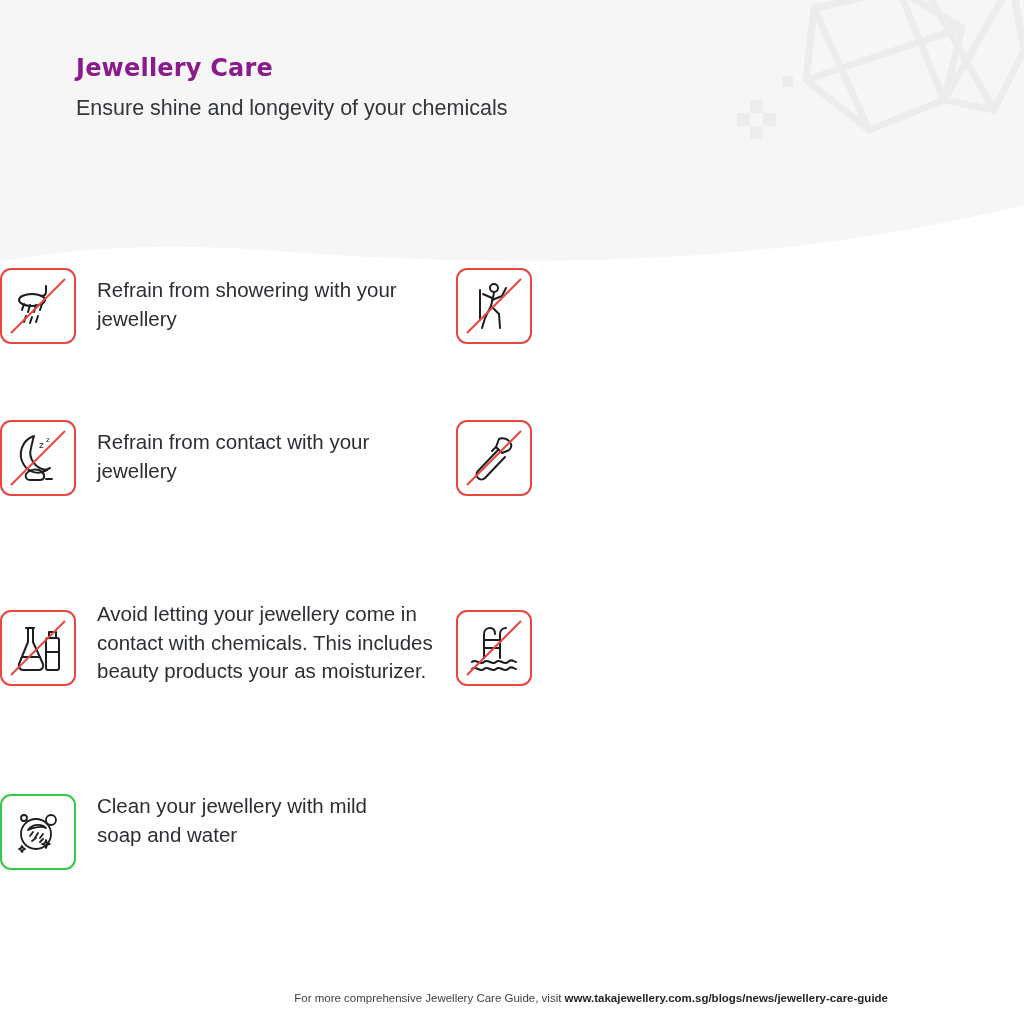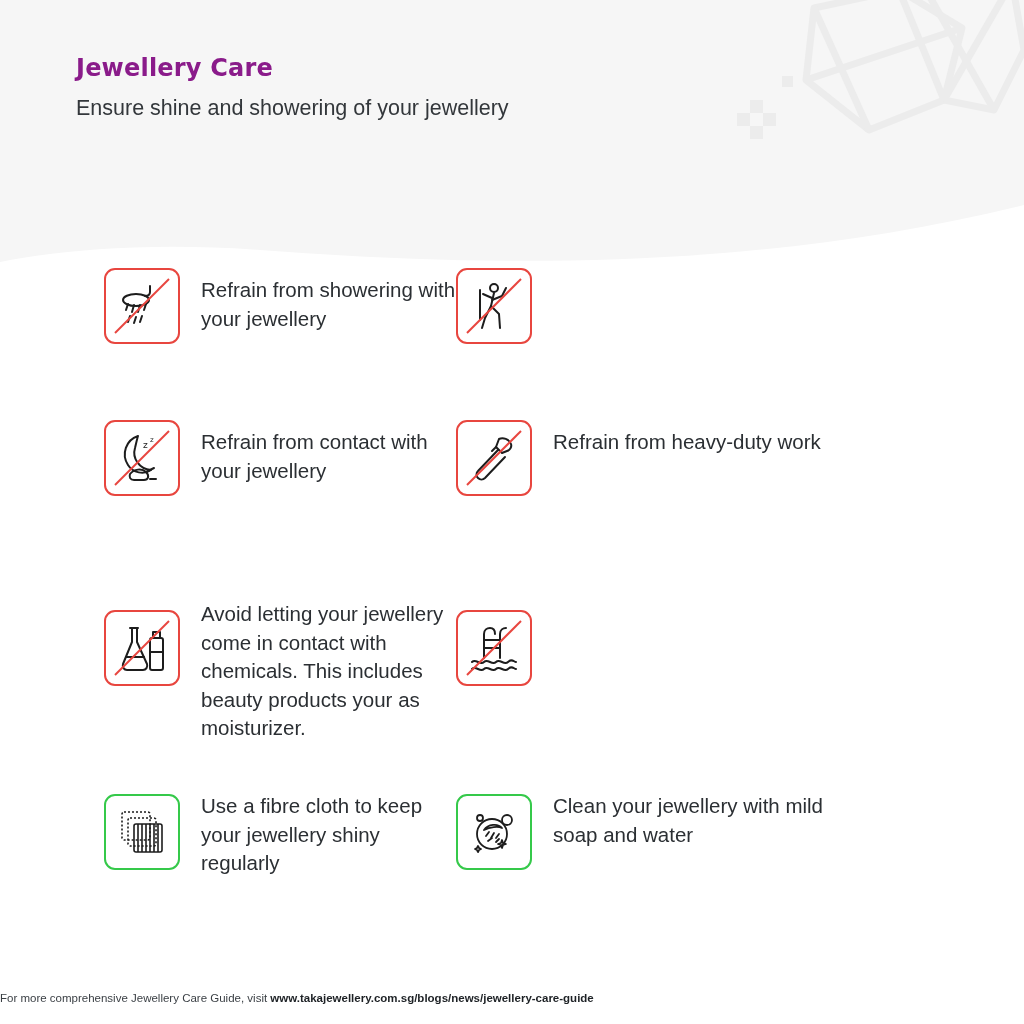"Ensure shine and showering of" p.subtitle { text: showering of your jewellery -> longevity of your chemicals }
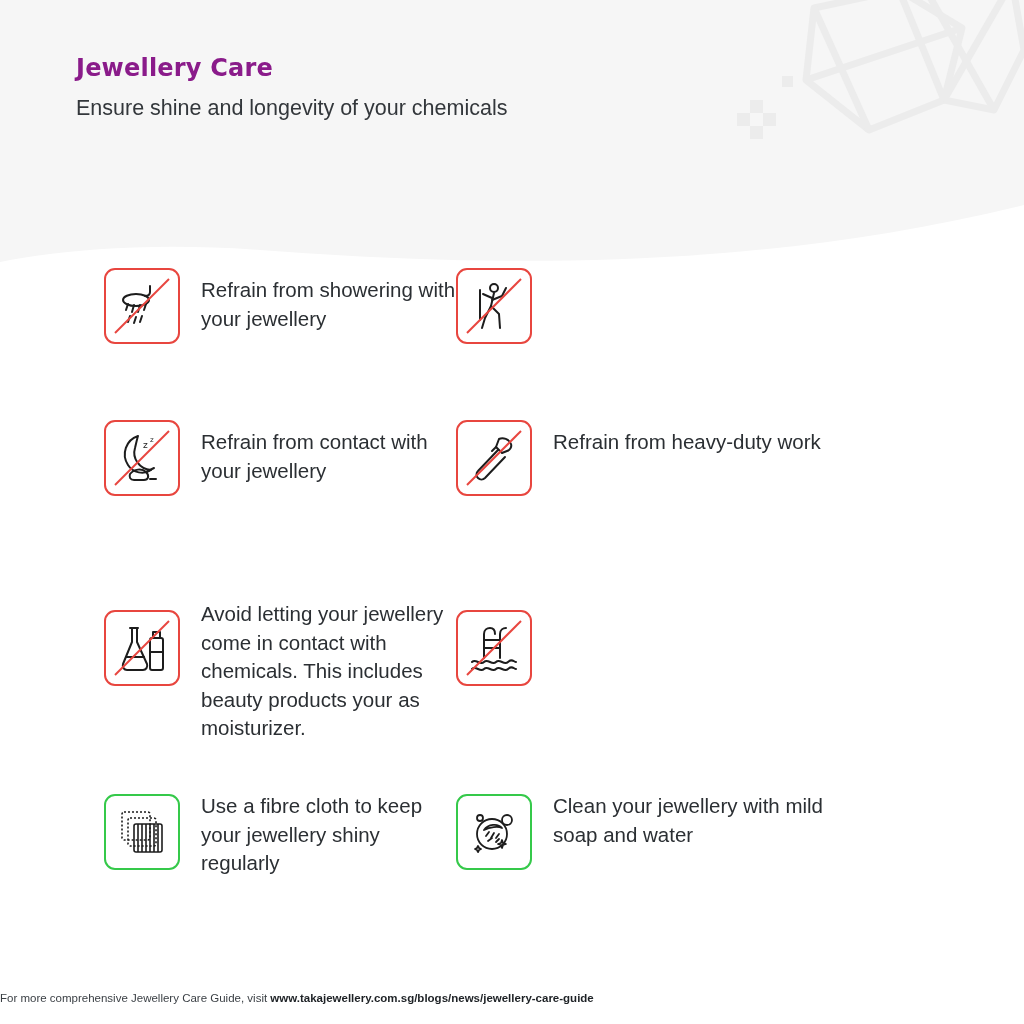"Refrain from showering with your" .cell.left { padding-left: 104px -> none }
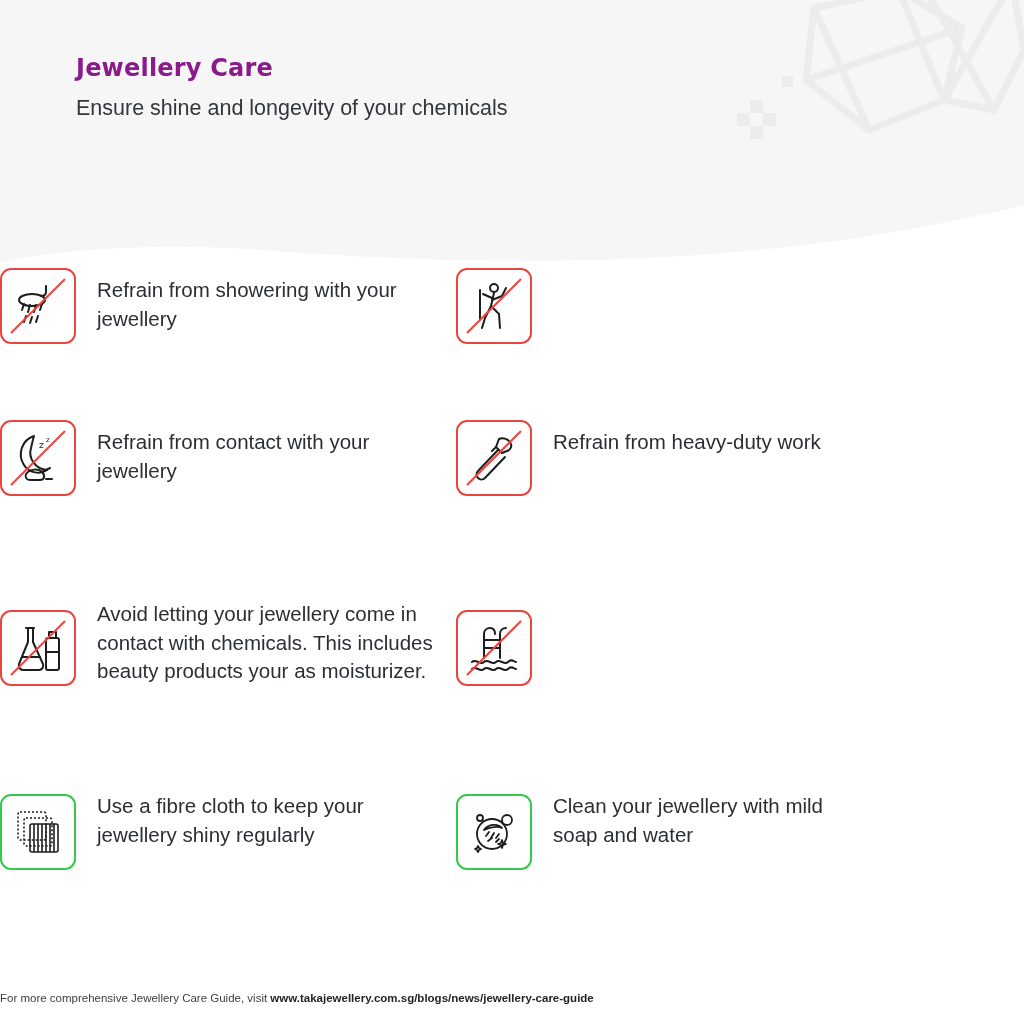"Refrain from heavy-duty work" div.tip-text { html: <div>Refrain from heavy-duty work</div> -> none }
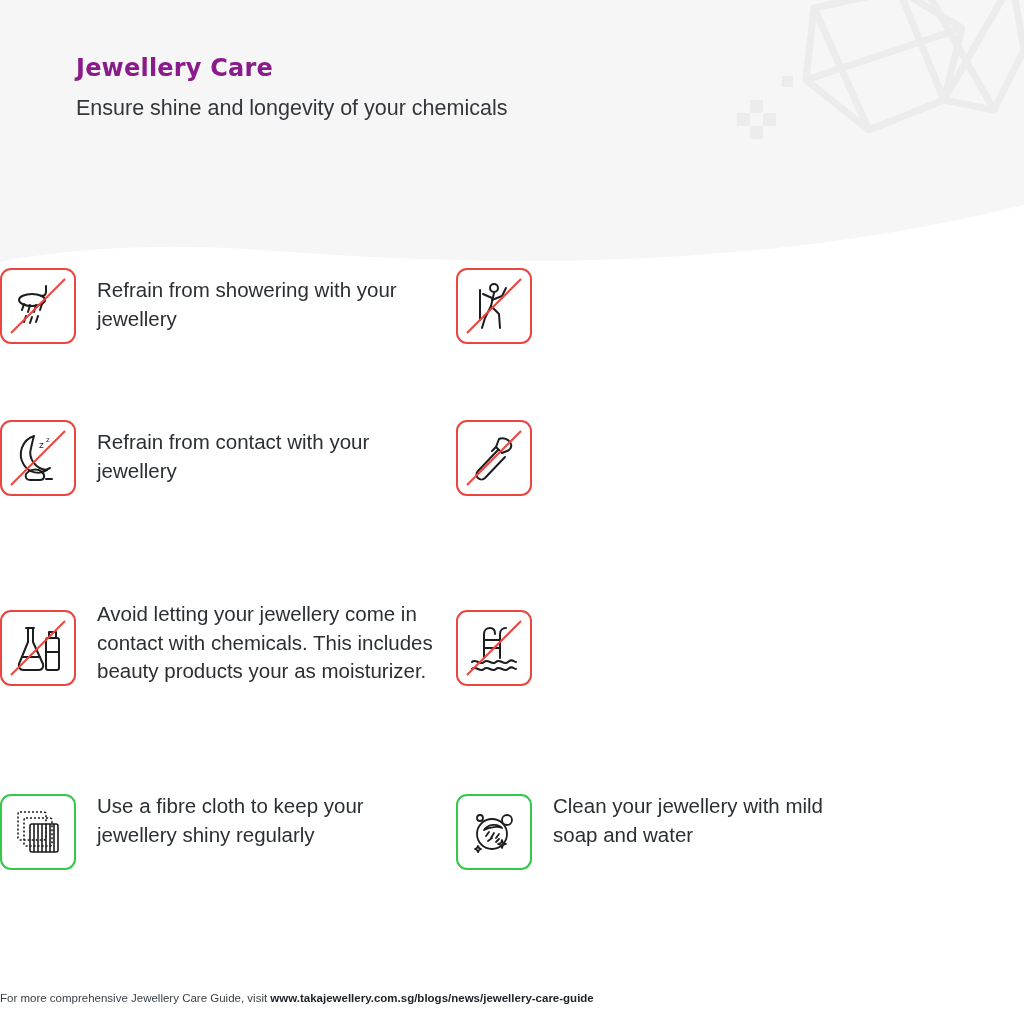"Use a fibre cloth to" div.cell { html: <div> <div> <svg> <g> <rect></rect> <rect></rect> <rect></rect> <path></path> </g> </svg> </div> <div>Use a fibre cloth to keep your jewellery shiny regularly</div> </div> -> none }
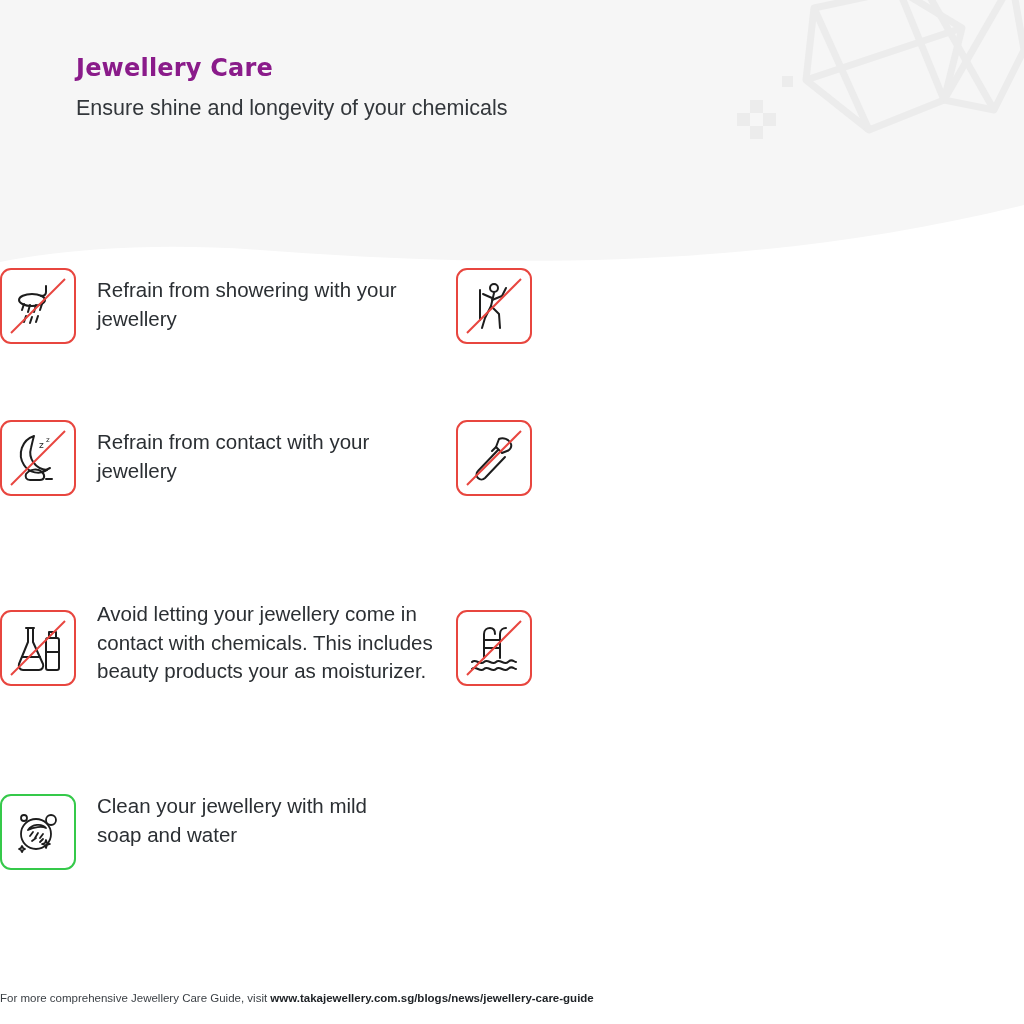"For more comprehensive Jewellery Care" .footer { text-align: left -> right }
